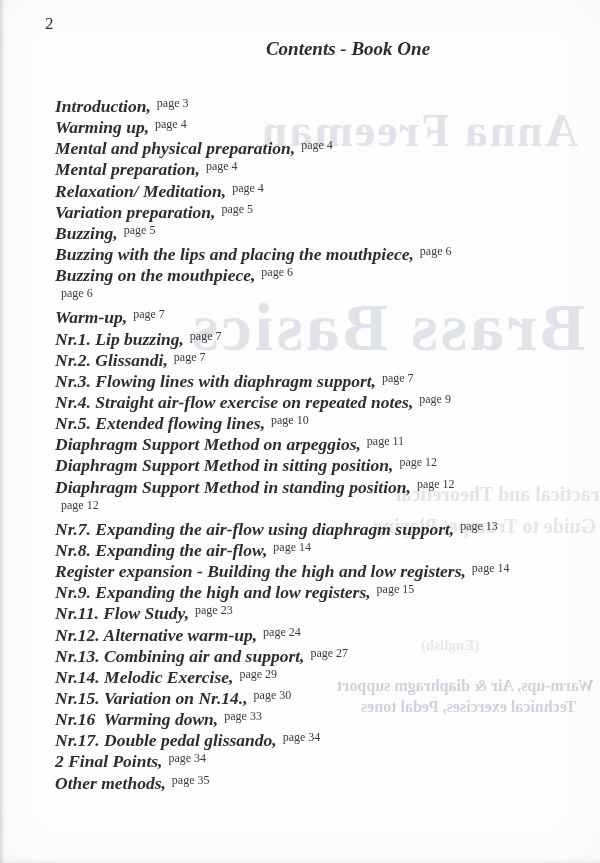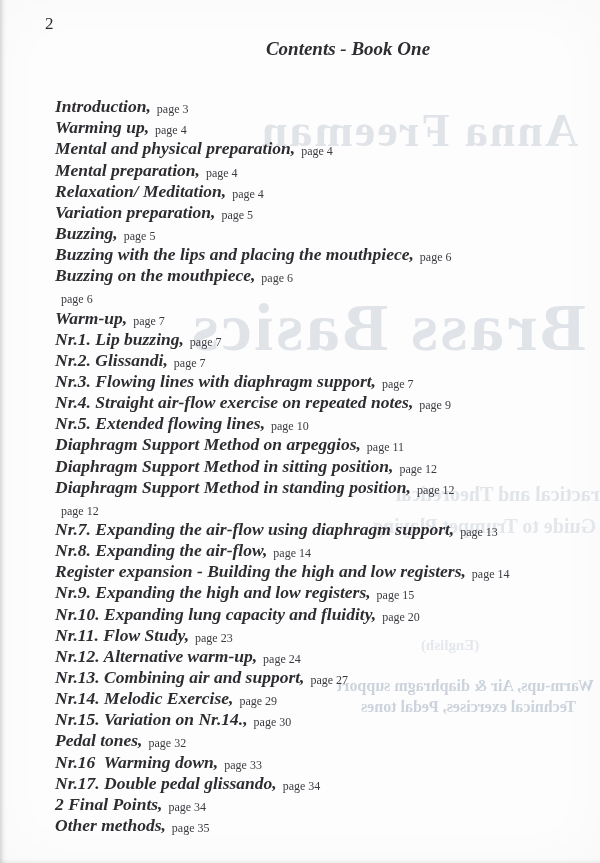"Introduction," .toc-line { align-items: flex-end -> flex-start }
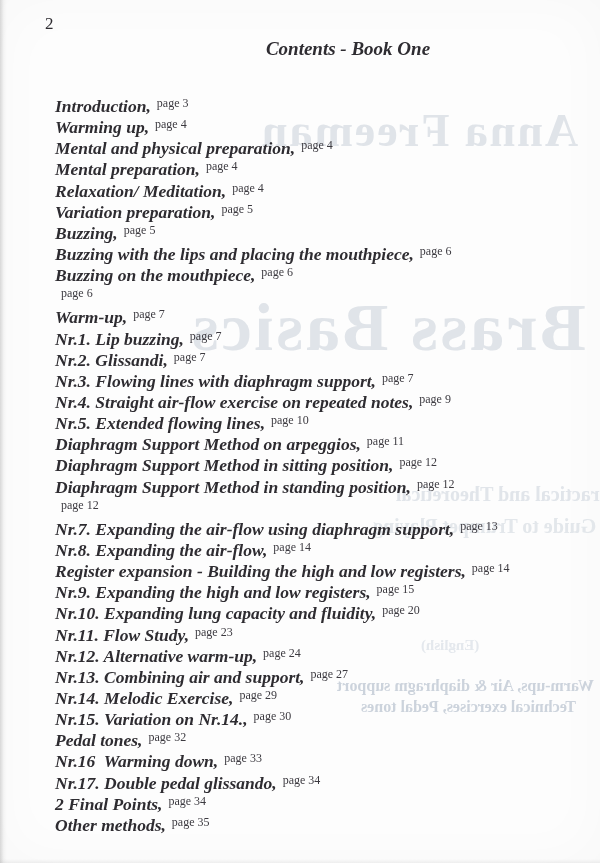"Nr.10. Expanding lung capacity and" div.toc-line { html: <div><span>Nr.10. Expanding lung capacity and fluidity,</span><span>page 20</span></div> -> none }
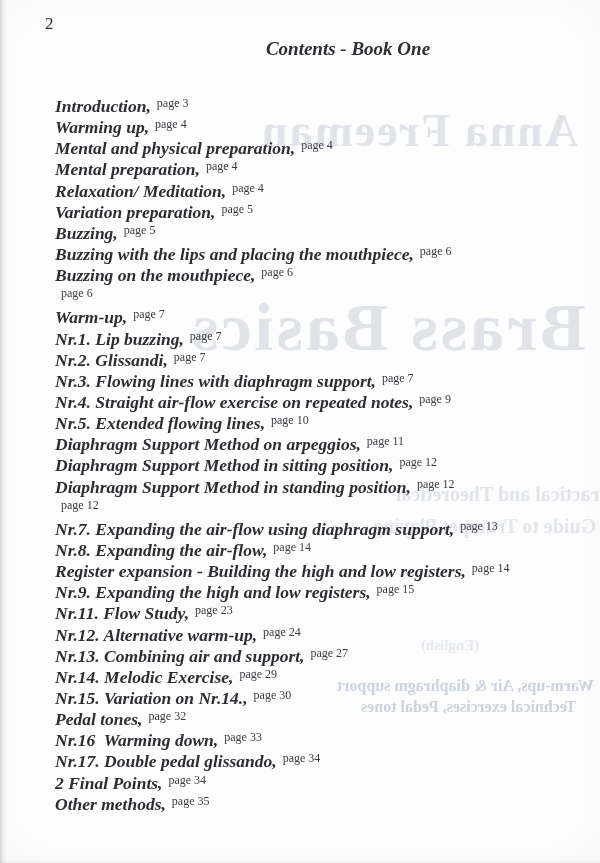"Pedal tones," div.toc-line { html: <div><span>Pedal tones,</span><span>page 32</span></div> -> none }
